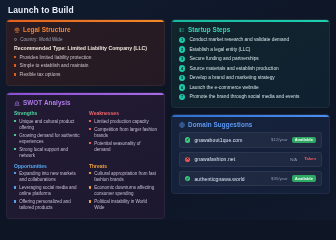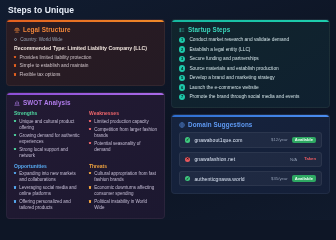"Steps to Unique" div.page-title { text: Steps to Unique -> Launch to Build }
